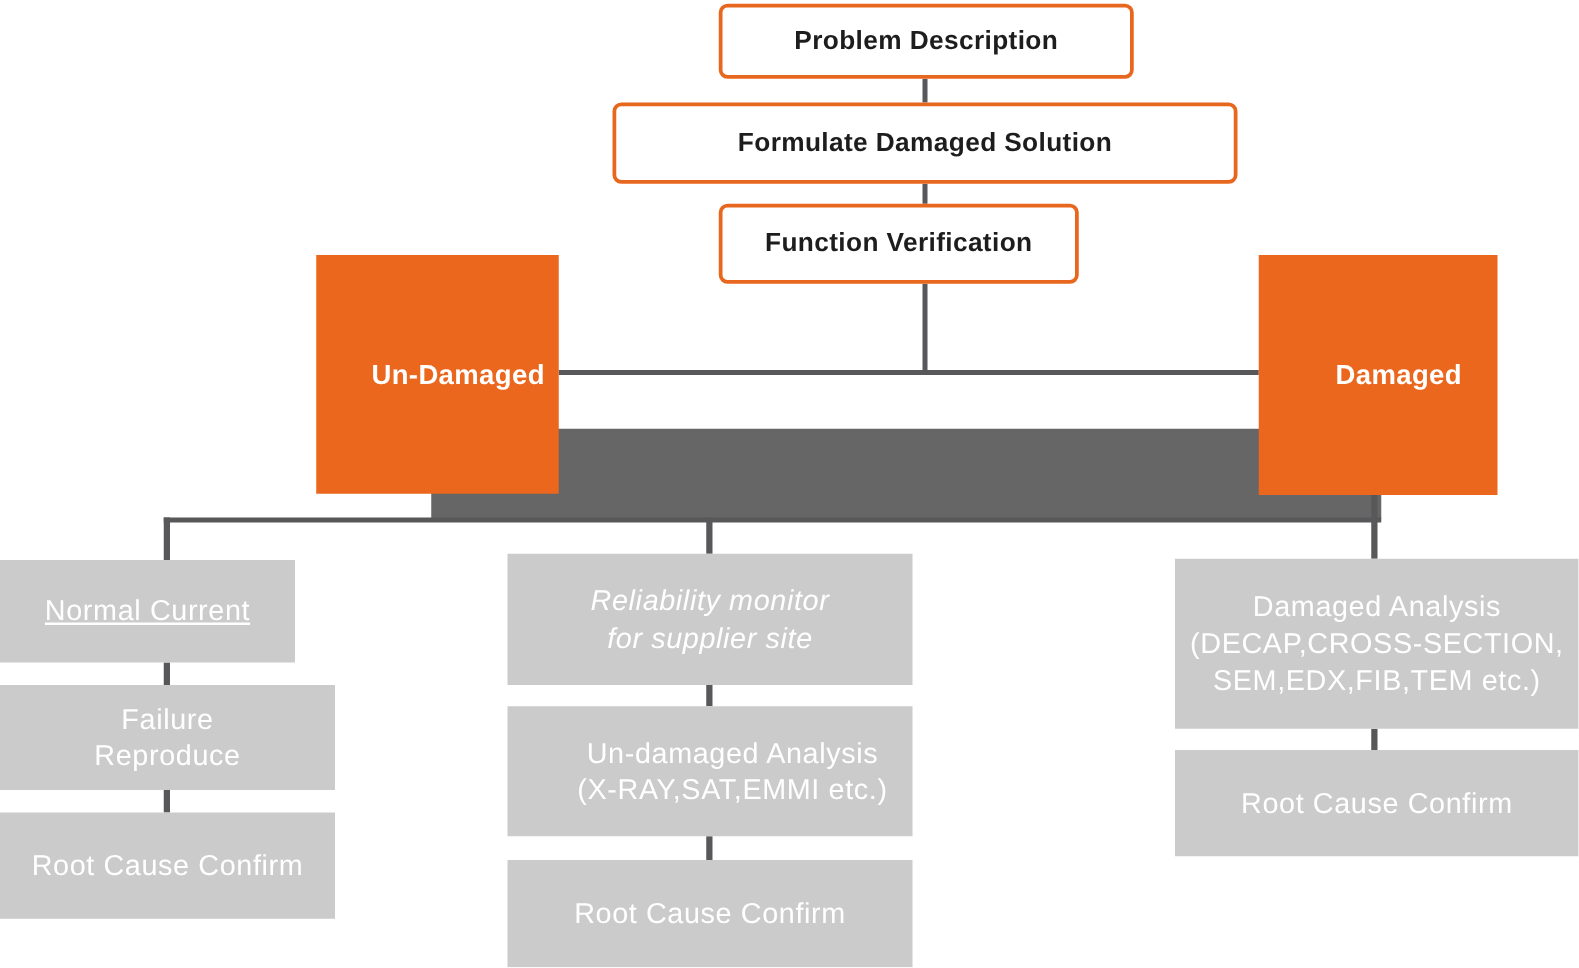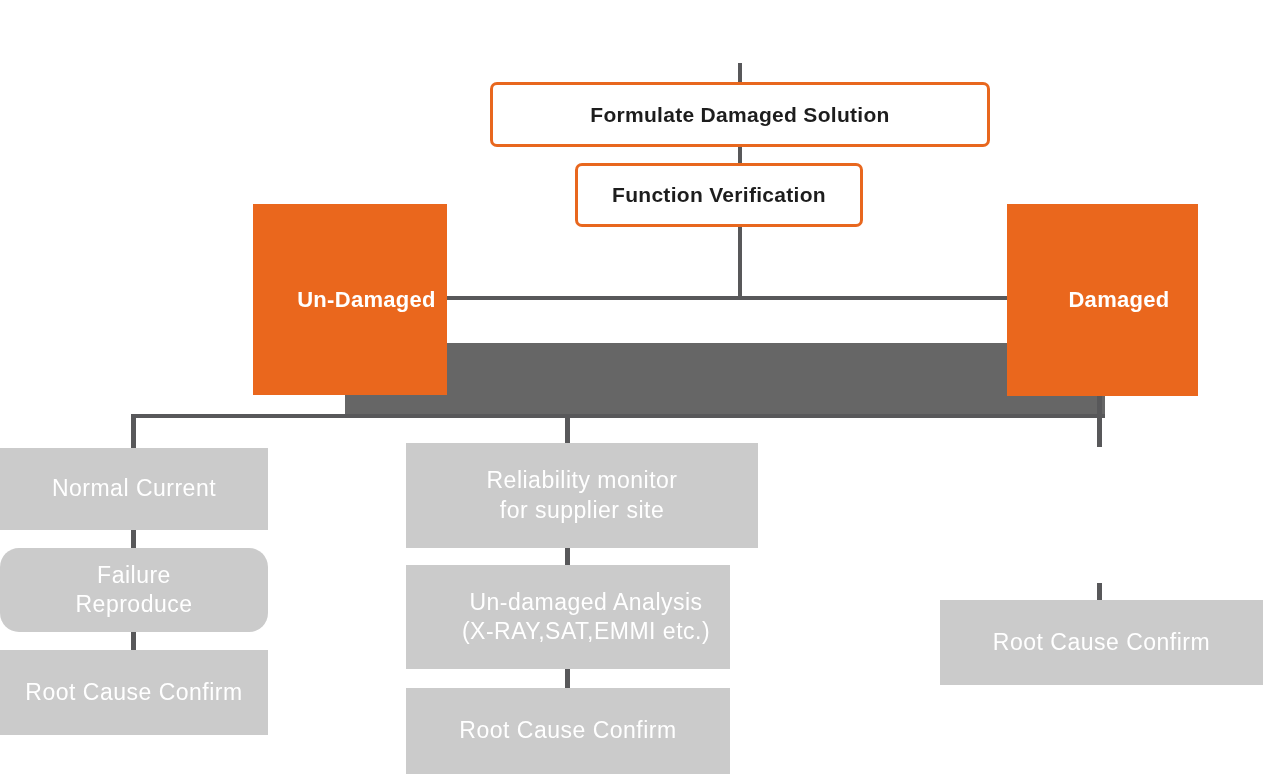"Problem Description" div.abs { html: none -> <div>Problem Description</div> }
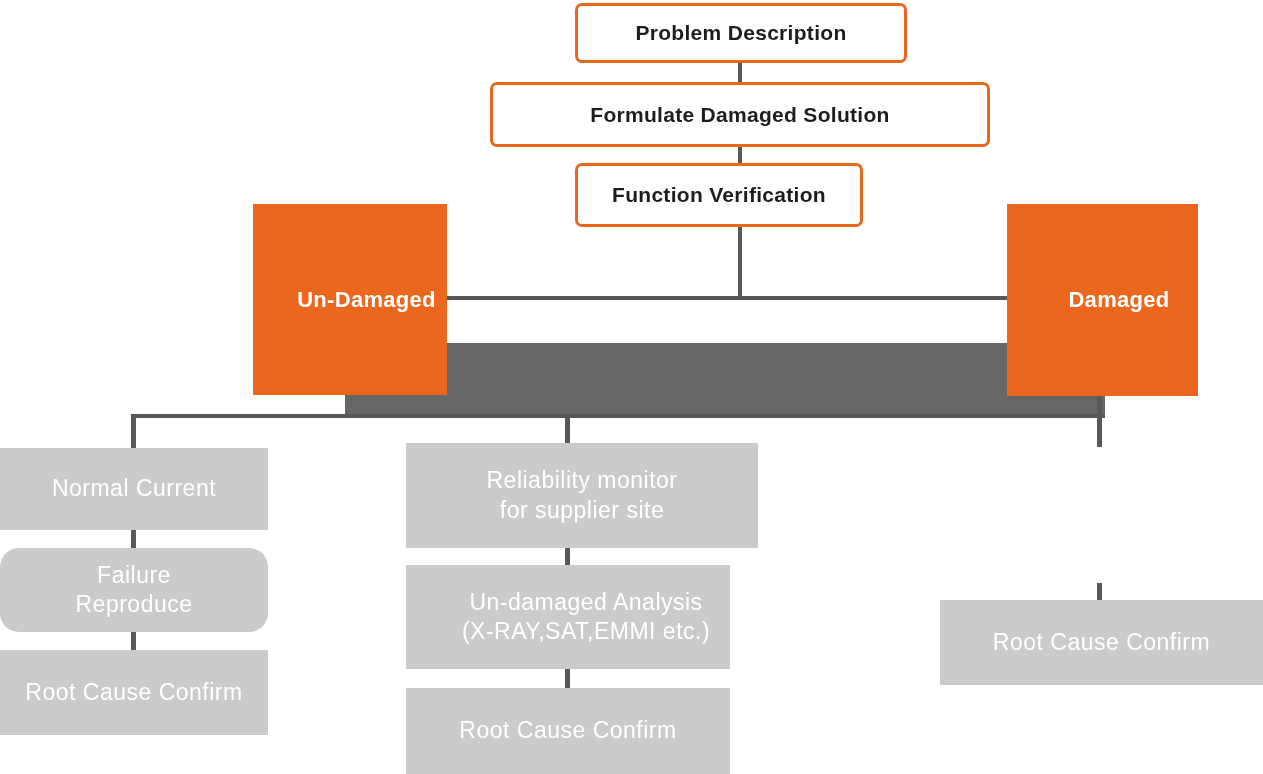"Normal Current" div.abs { text-decoration: none -> underline; width: 268px -> 236px }
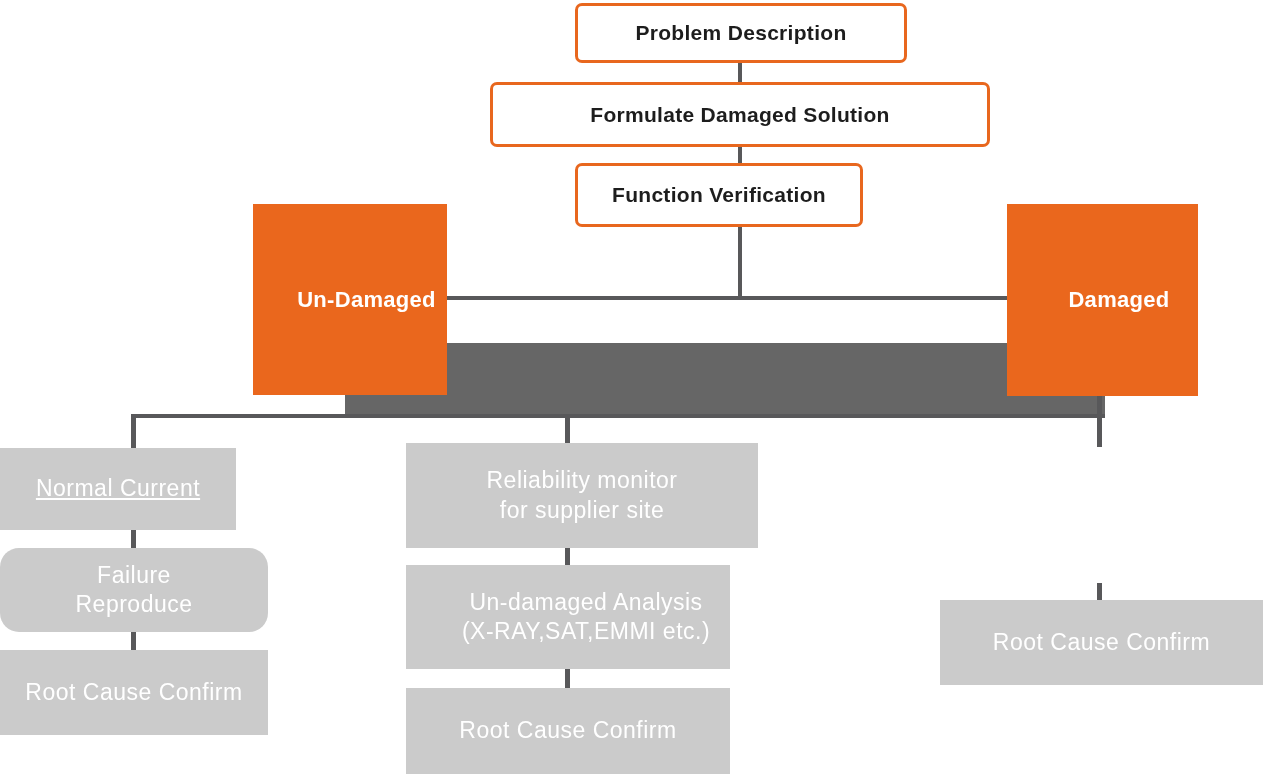"Reliability monitor" div.abs { font-style: none -> italic; width: 352px -> 324px }
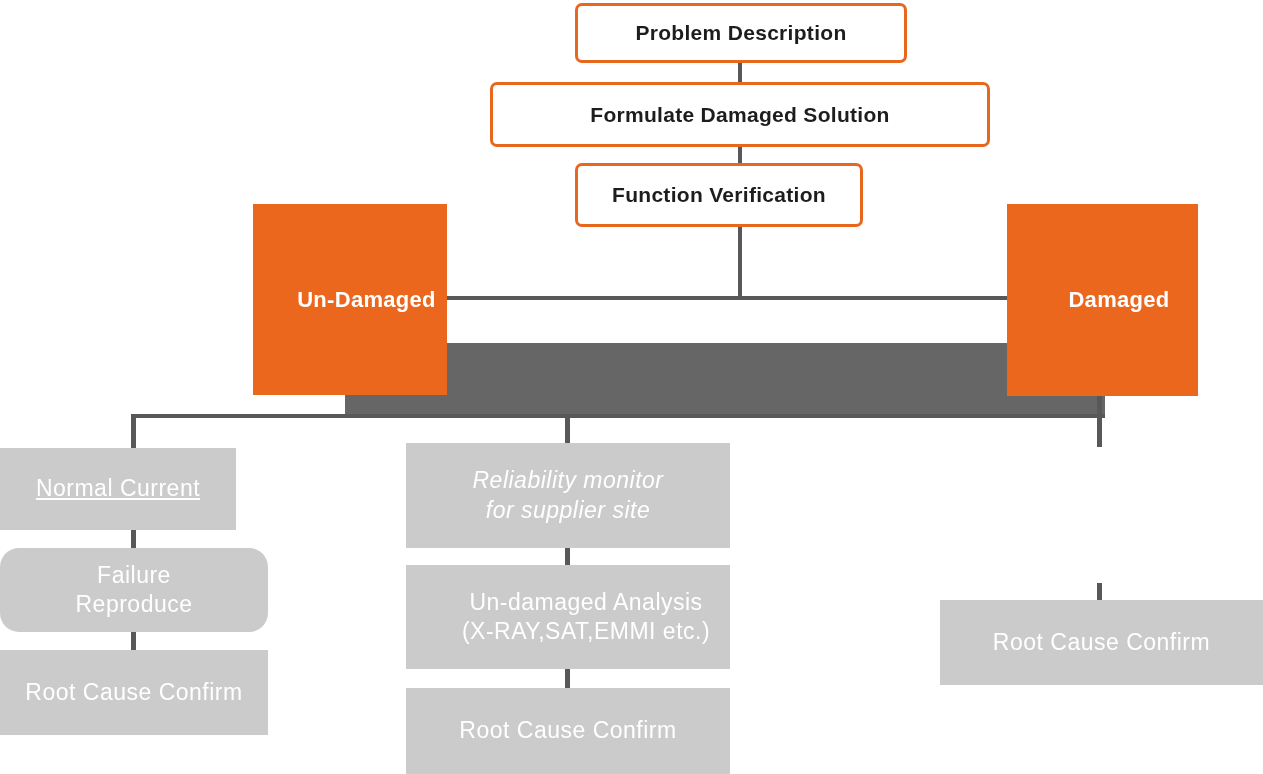"Damaged Analysis" div.abs { html: none -> <div>Damaged Analysis (DECAP,CROSS-SECTION, SEM,EDX,FIB,TEM etc.)</div> }
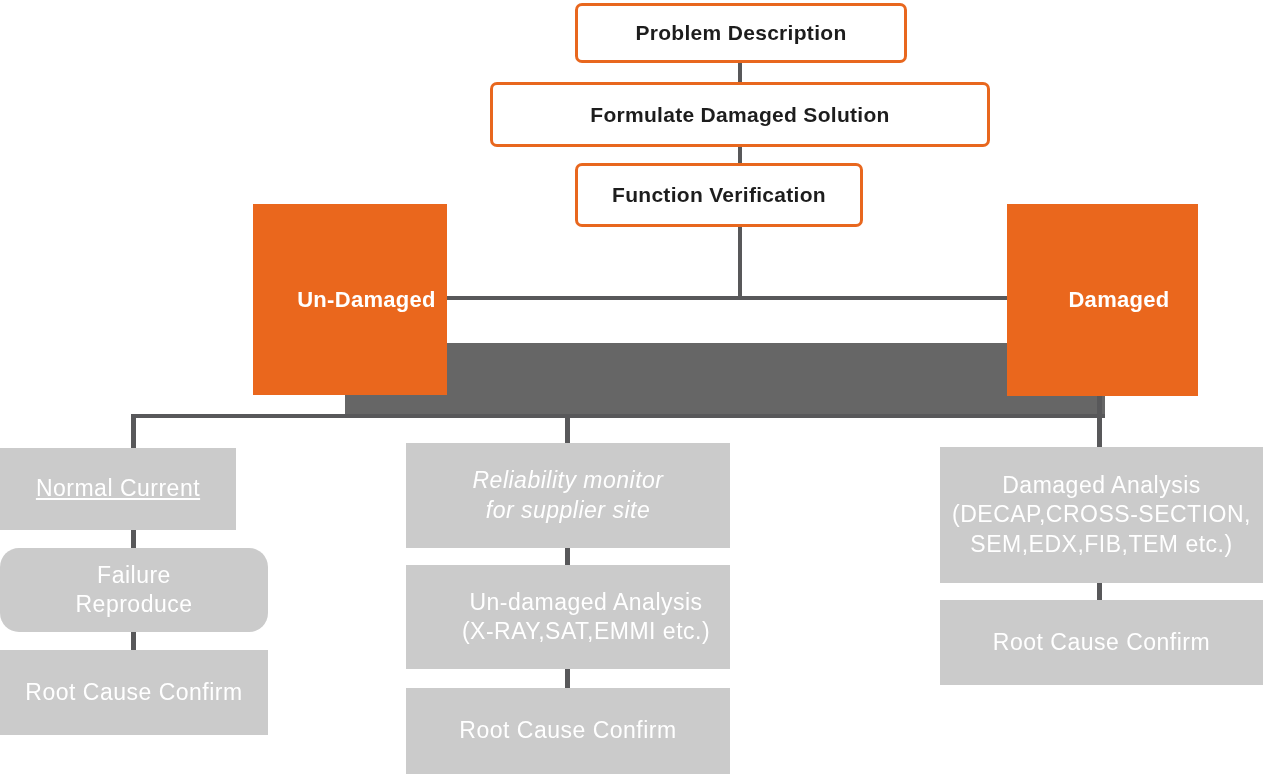"Failure" div.abs { border-radius: 19px -> none }
